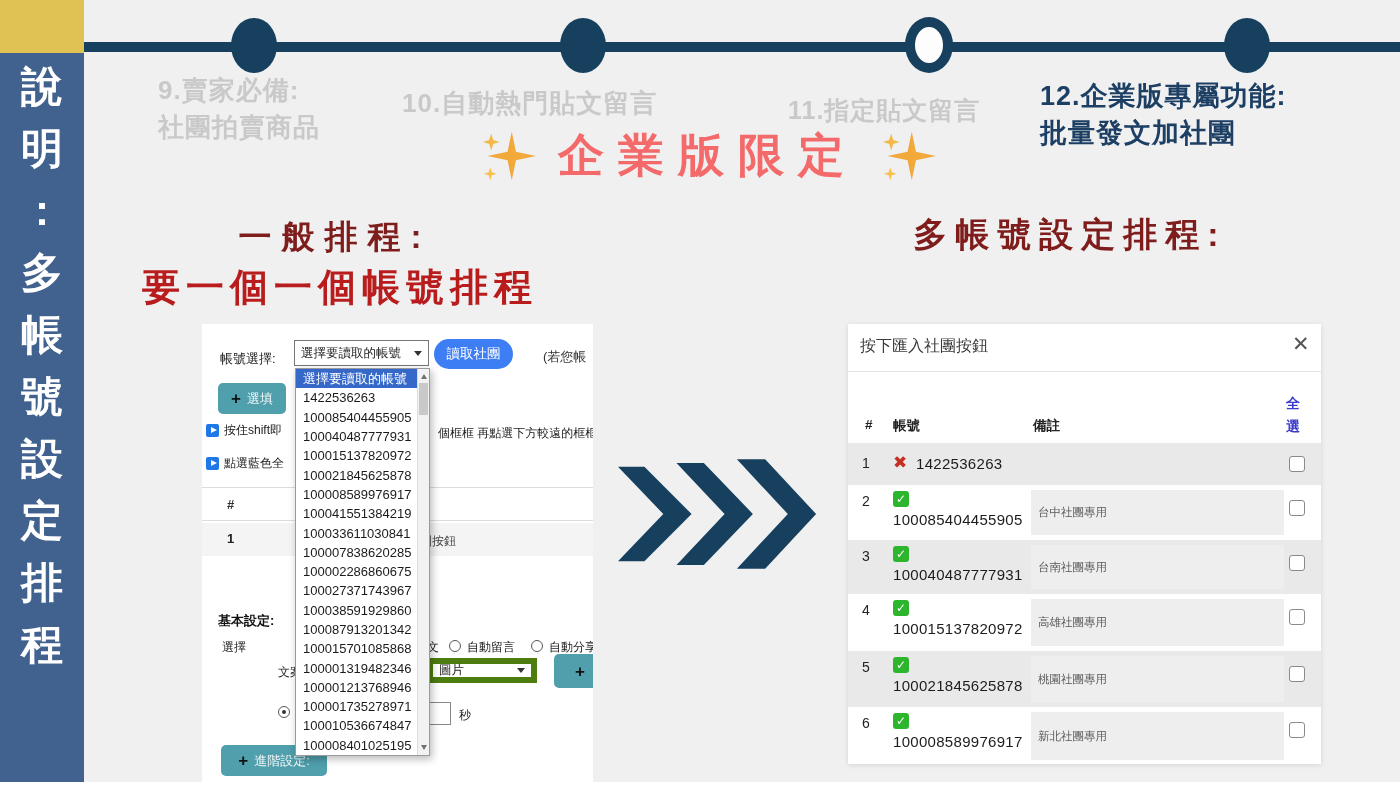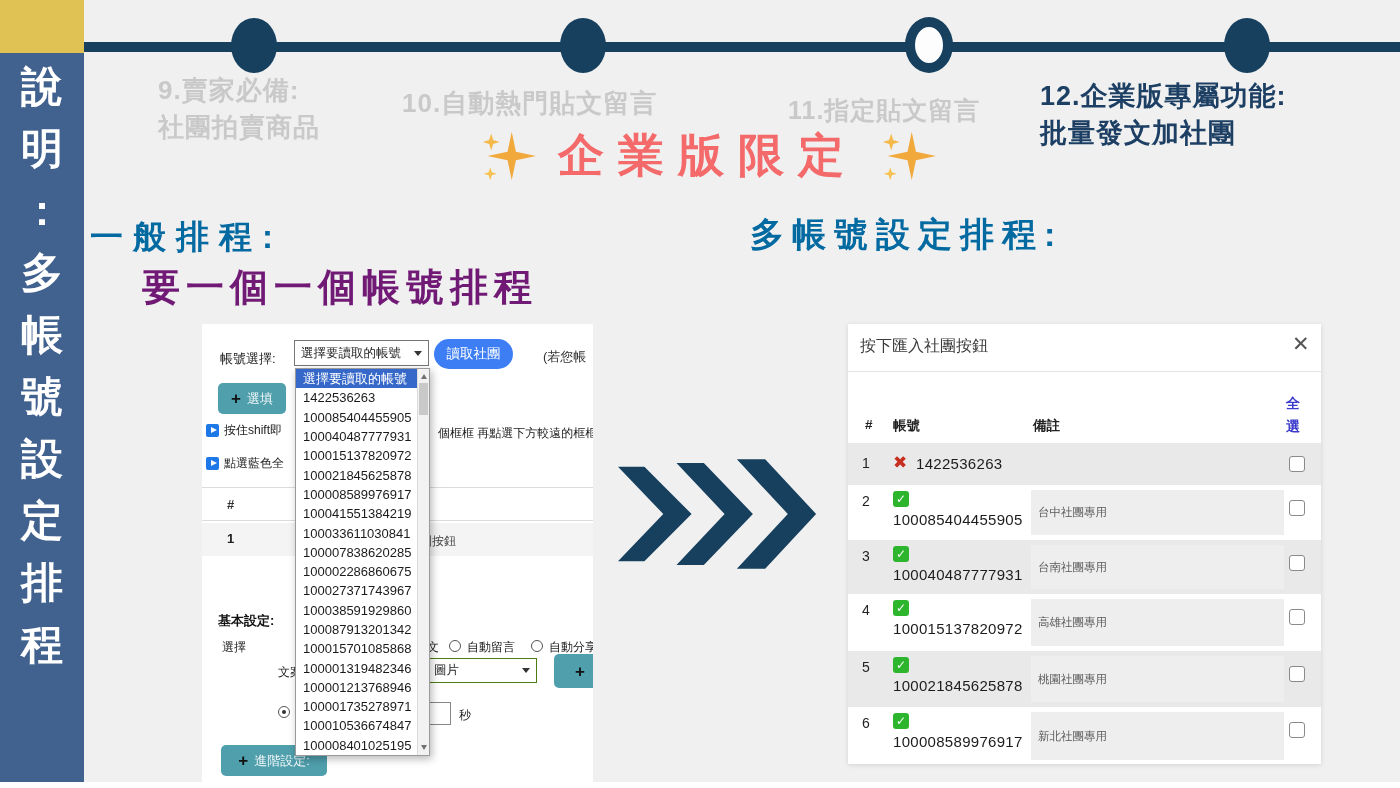"一般排程:" .col-head { color: #0369a1 -> #7f1d1d; text-align: left -> center }
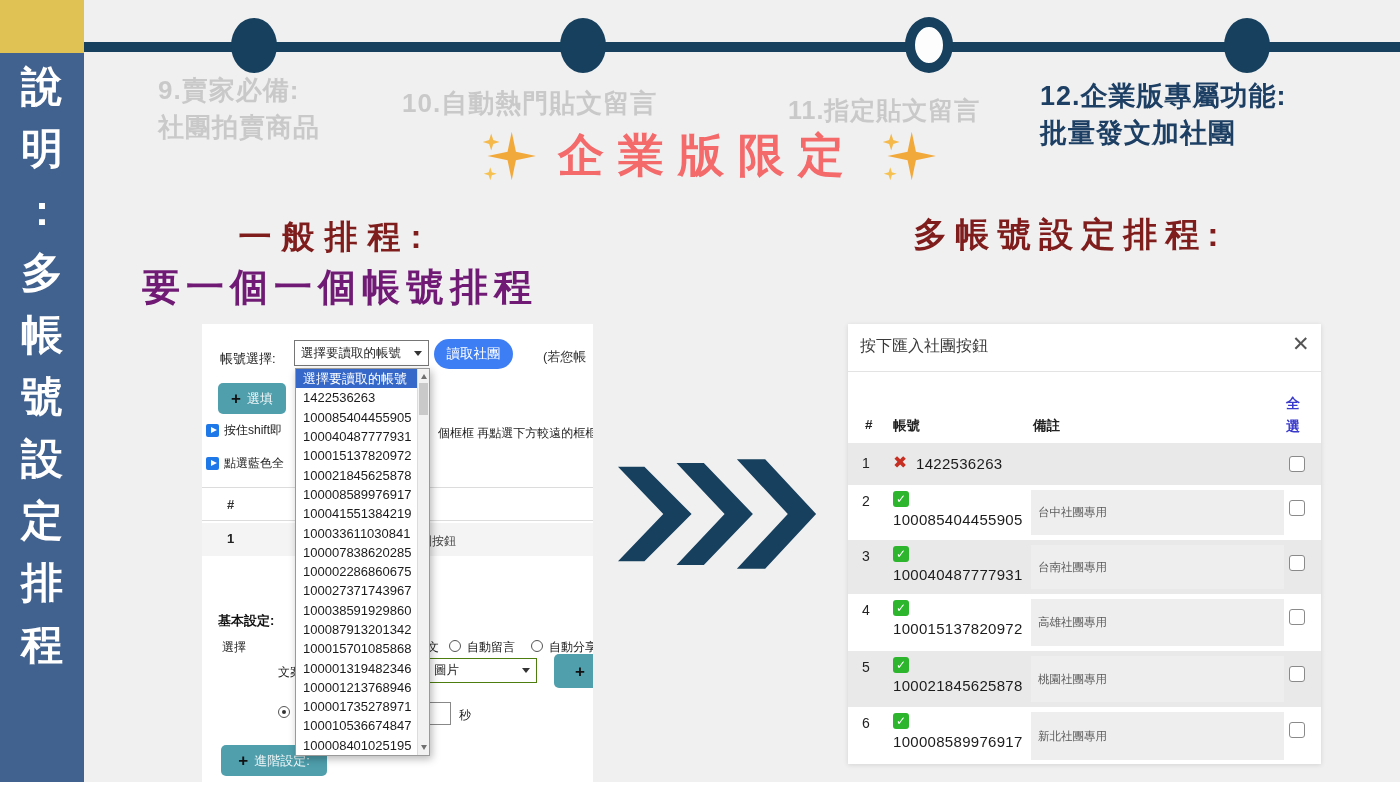"要一個一個帳號排程" .col-sub { color: #701a75 -> #b91c1c }
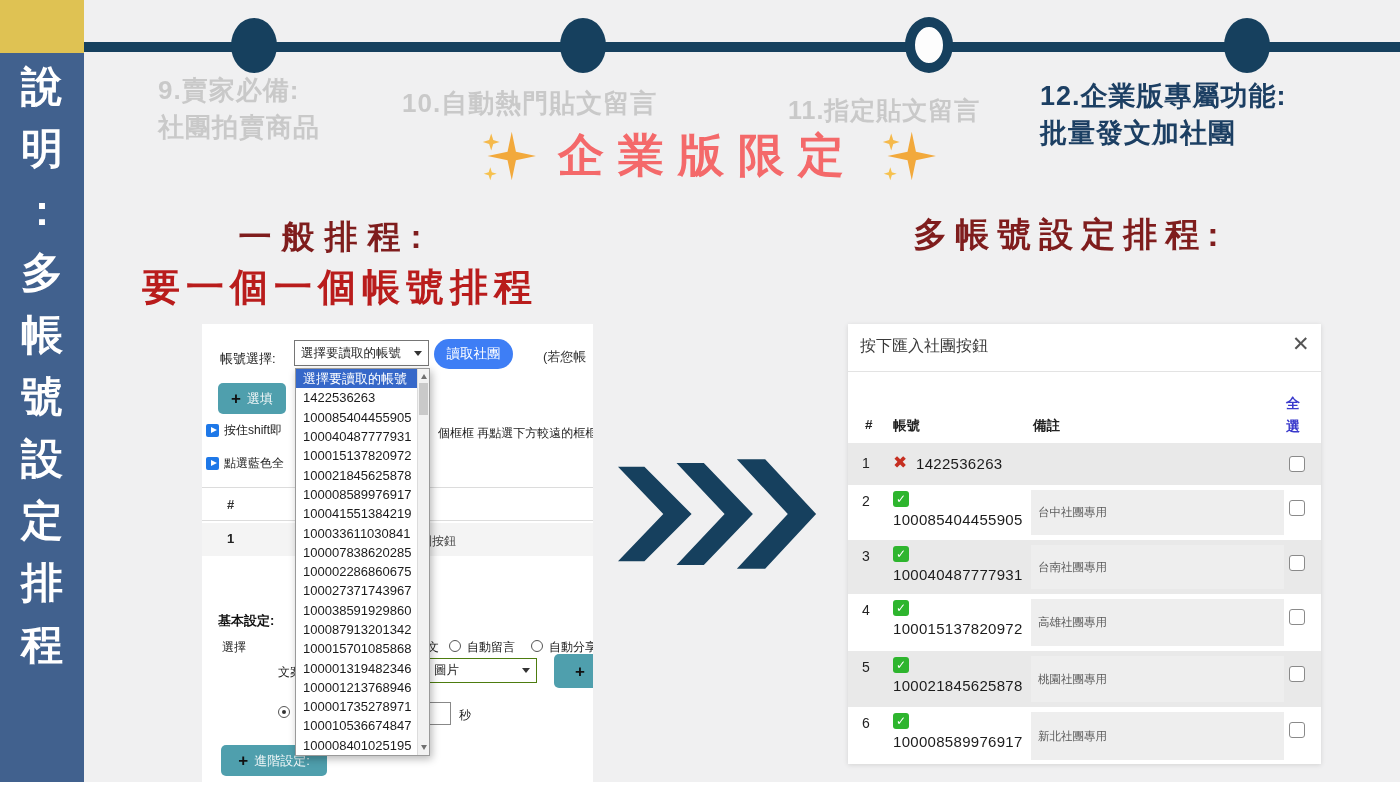"圖片" .lp-file-select { border: 1px solid #4d7c0f -> 6px solid #4d7c0f }
